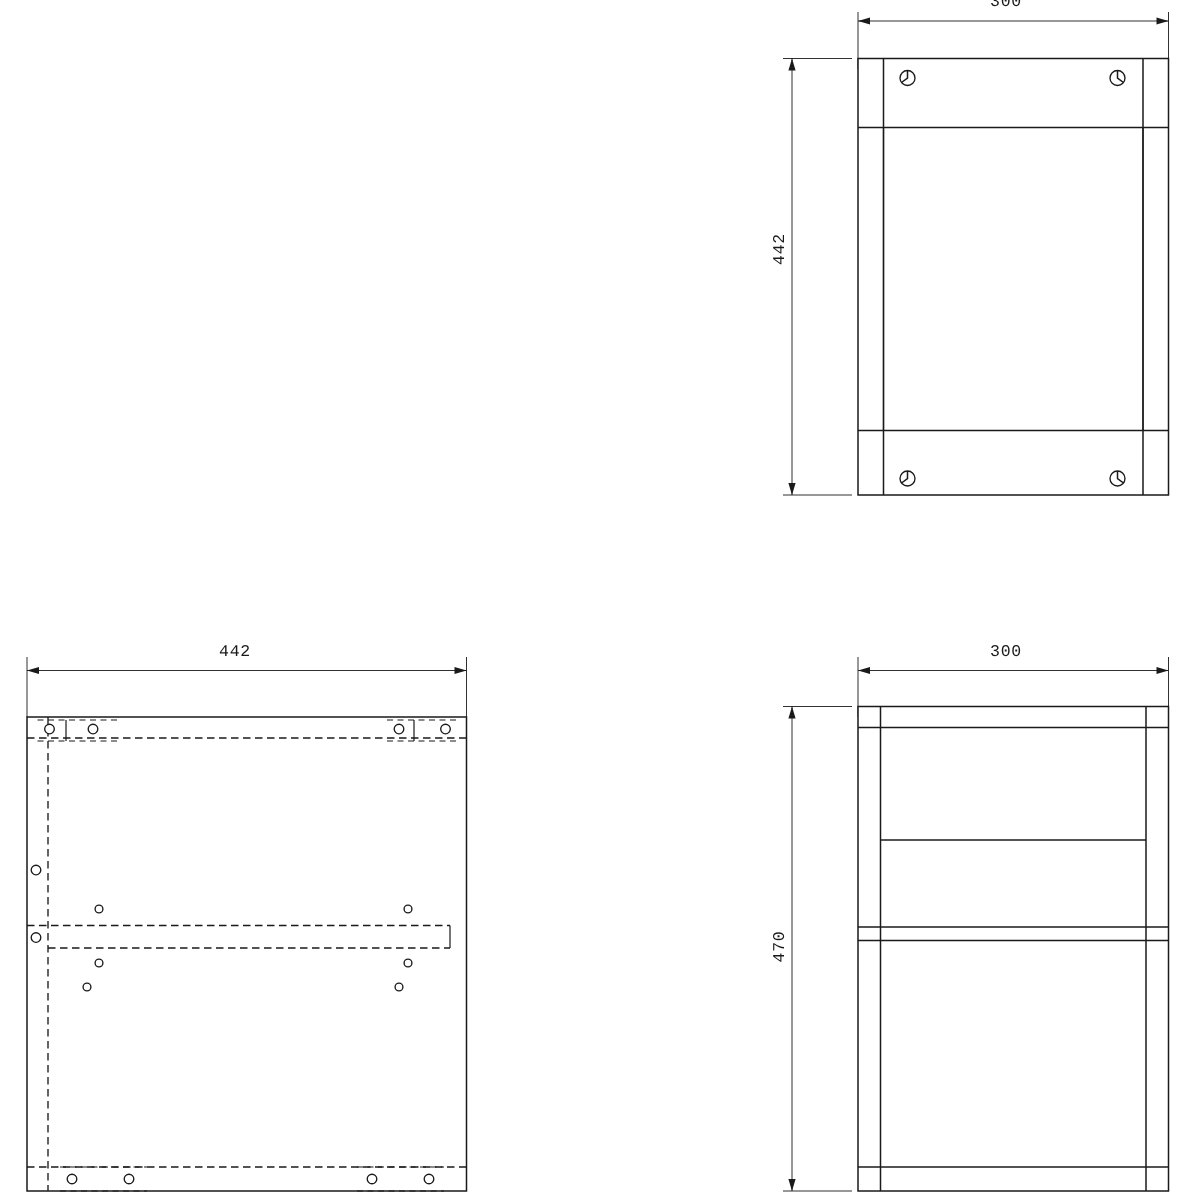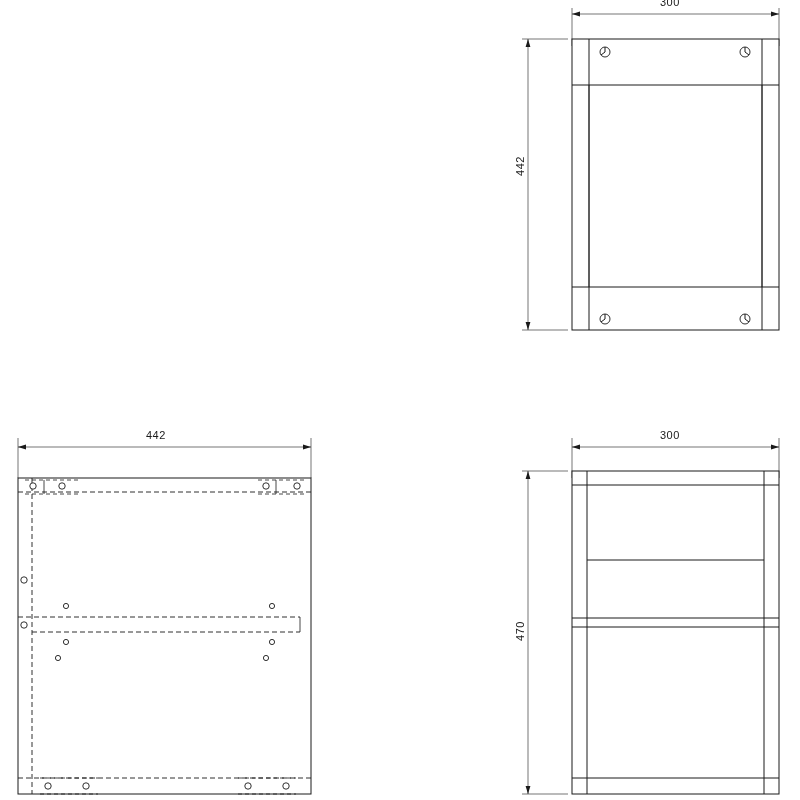"300" #sheet { font-family: none -> Liberation Mono, monospace }
